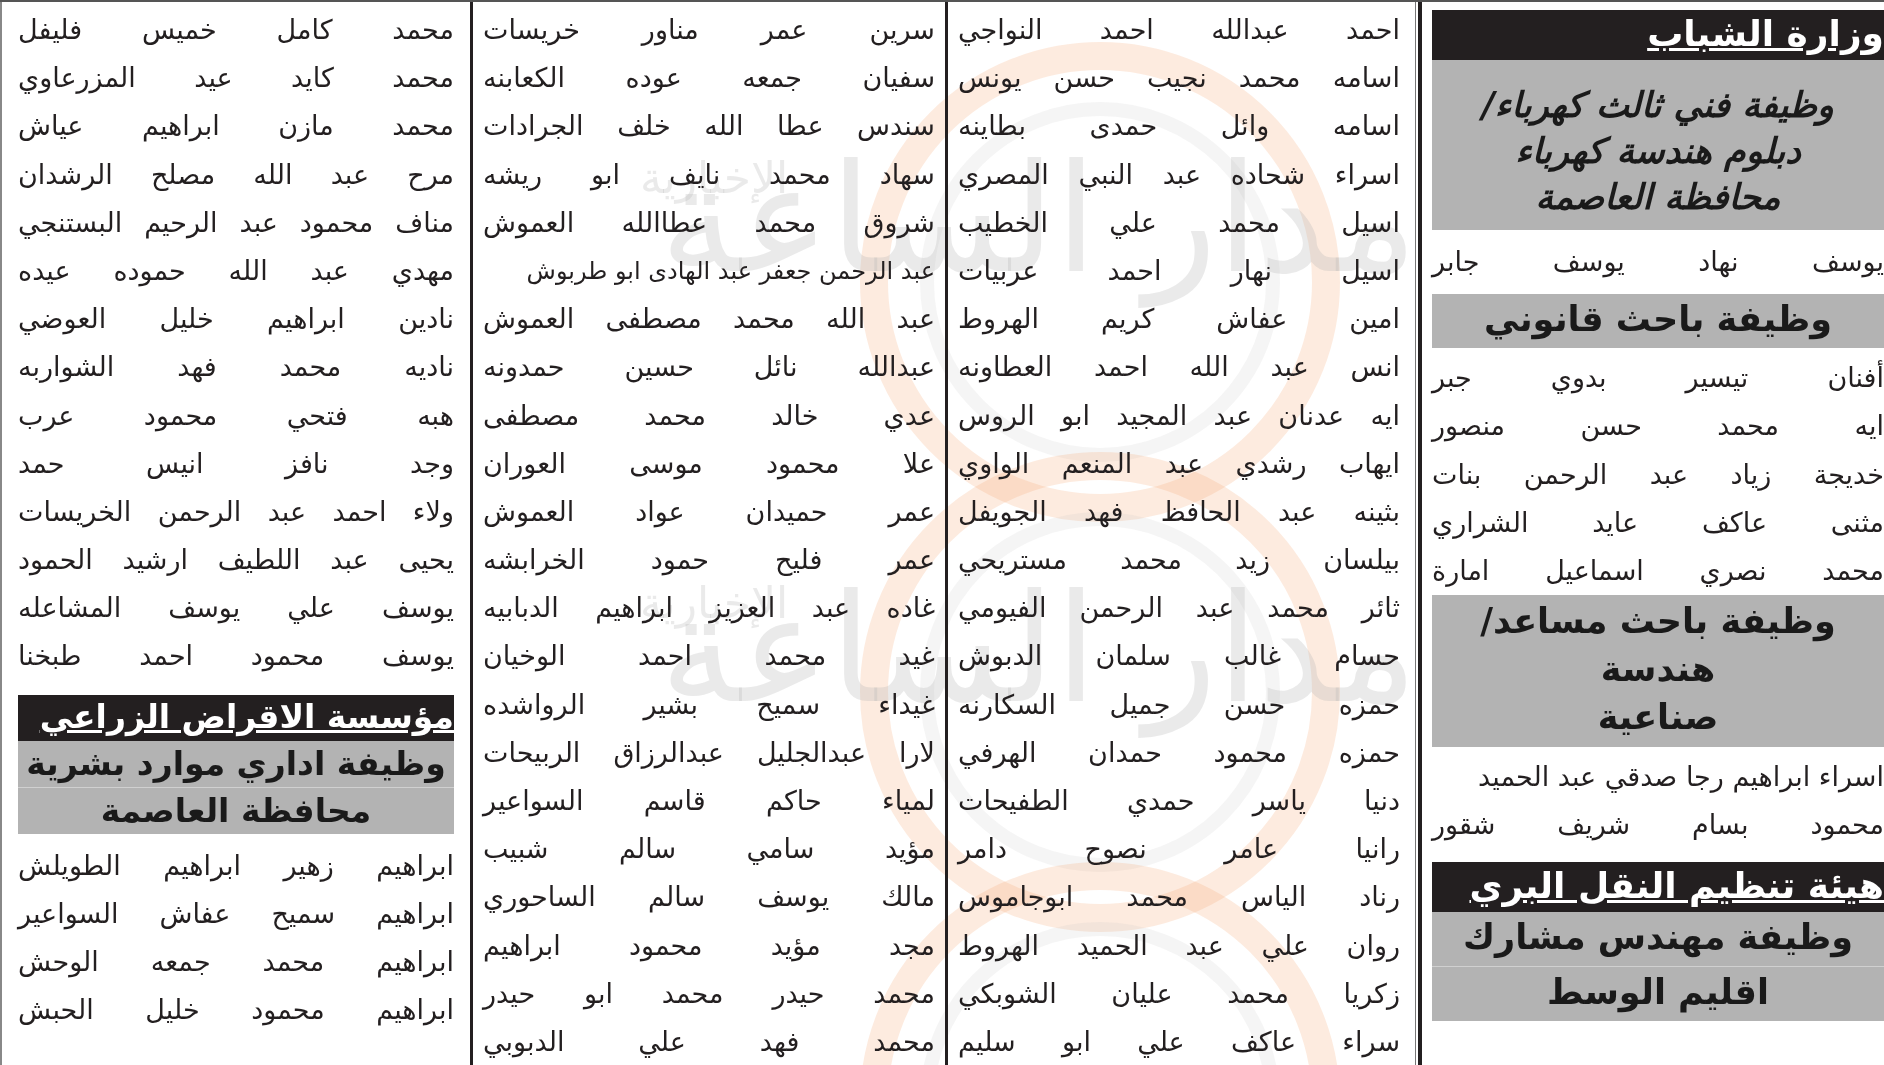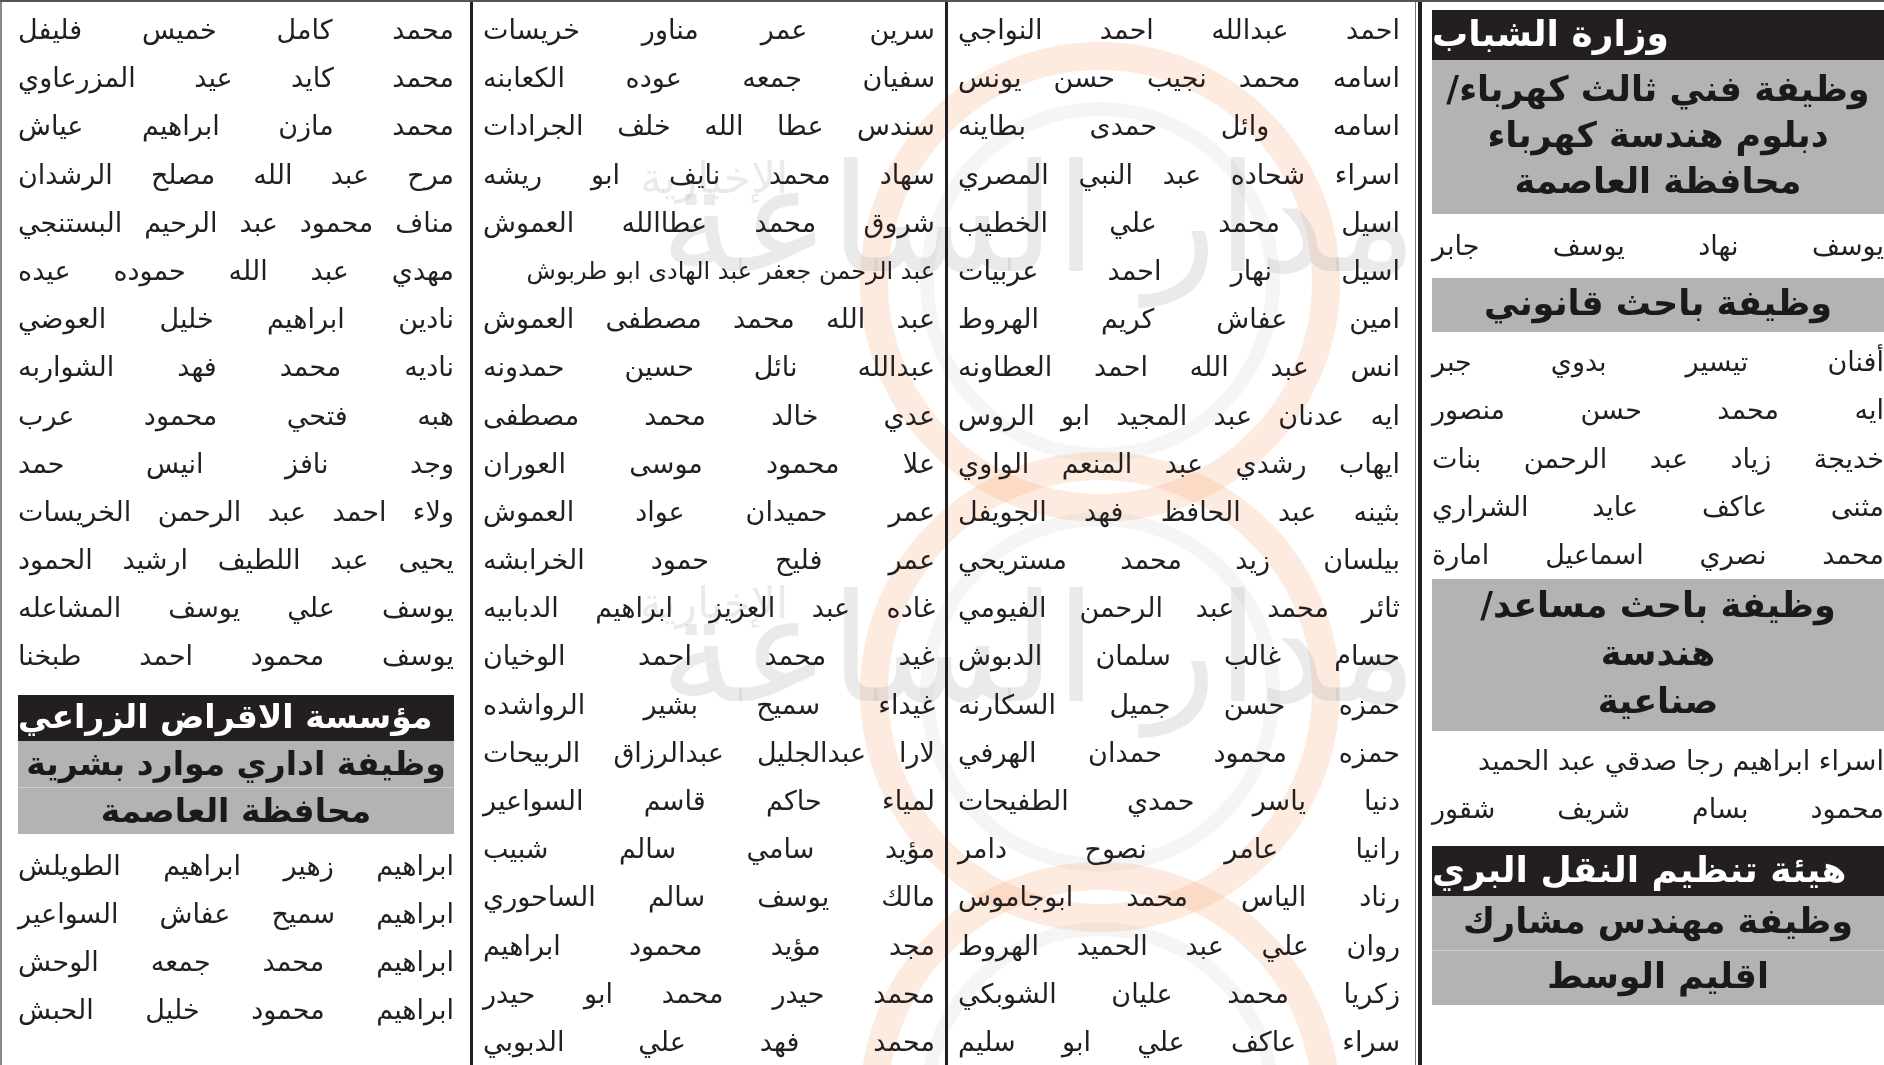"وزارة الشباب" .hdr-black { text-align: left -> right; text-decoration: none -> underline }
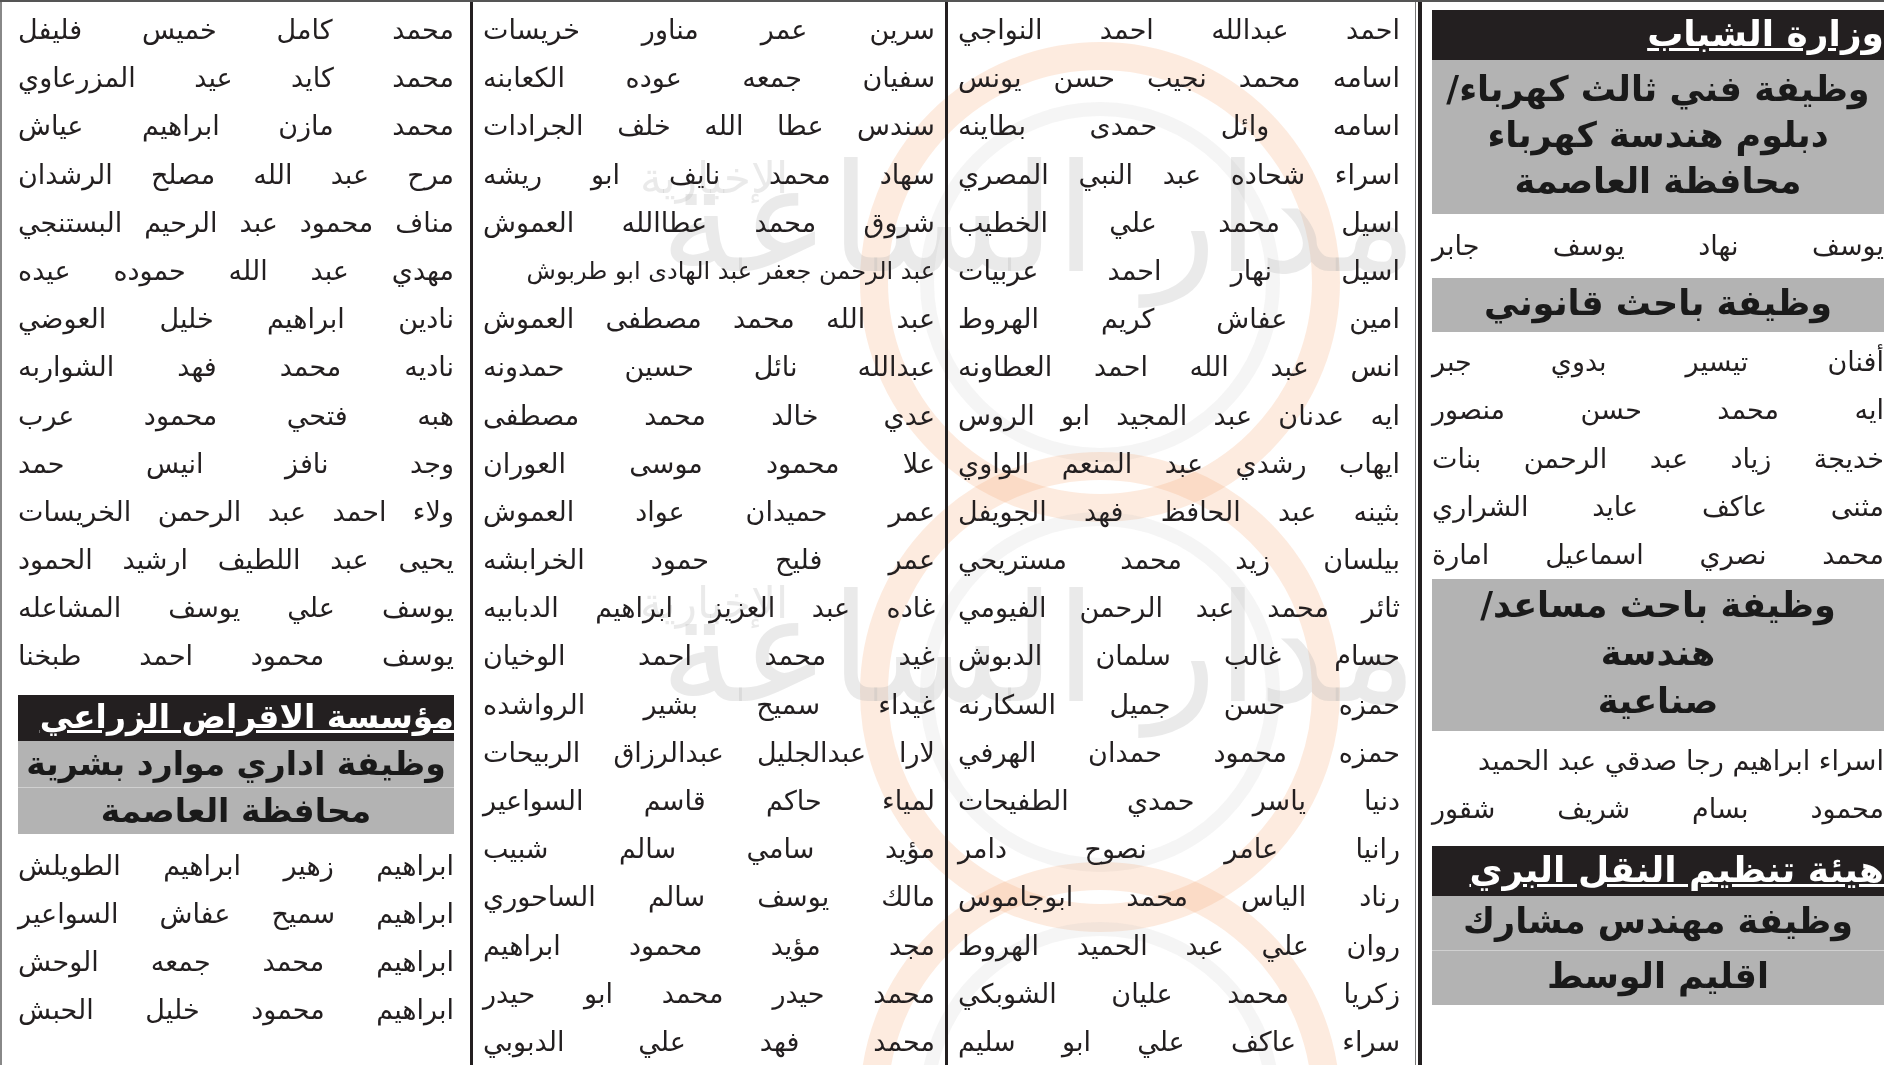"وظيفة فني ثالث كهرباء/" div.hdr-gray { font-style: none -> italic; padding-top: 6px -> 22px }
